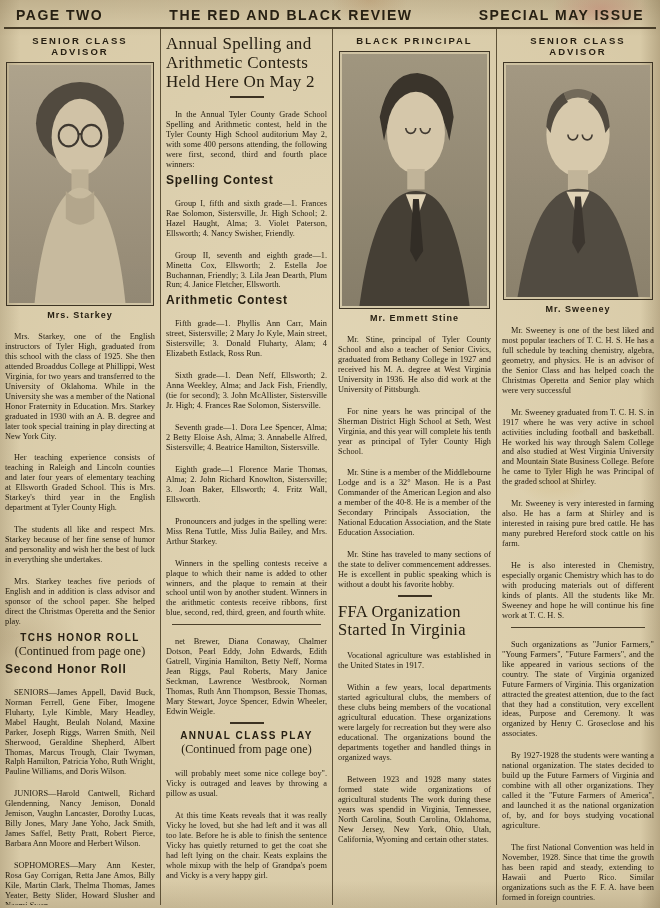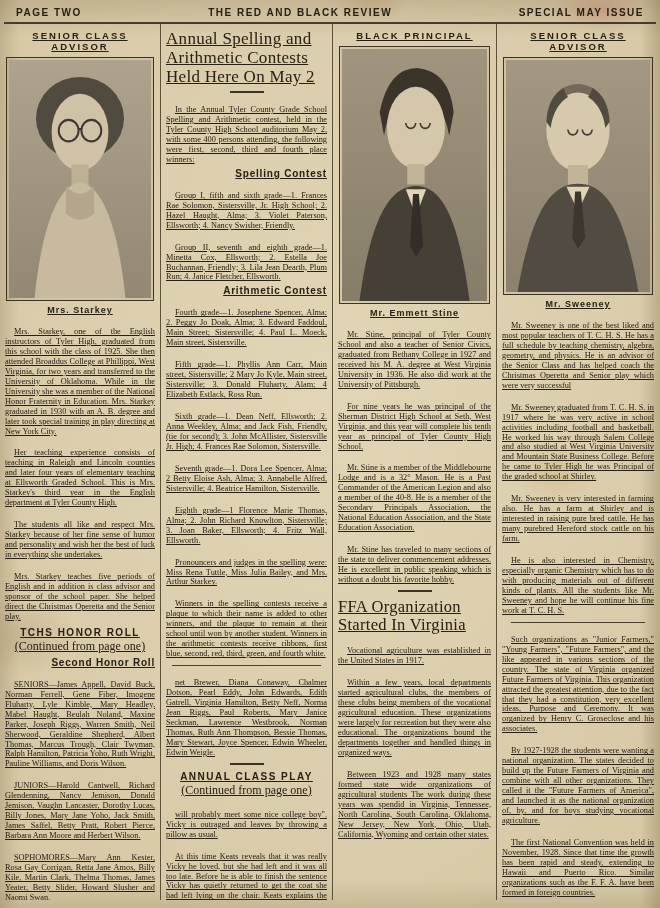"PAGE TWO" .masthead { font-size: 10px -> 14px }
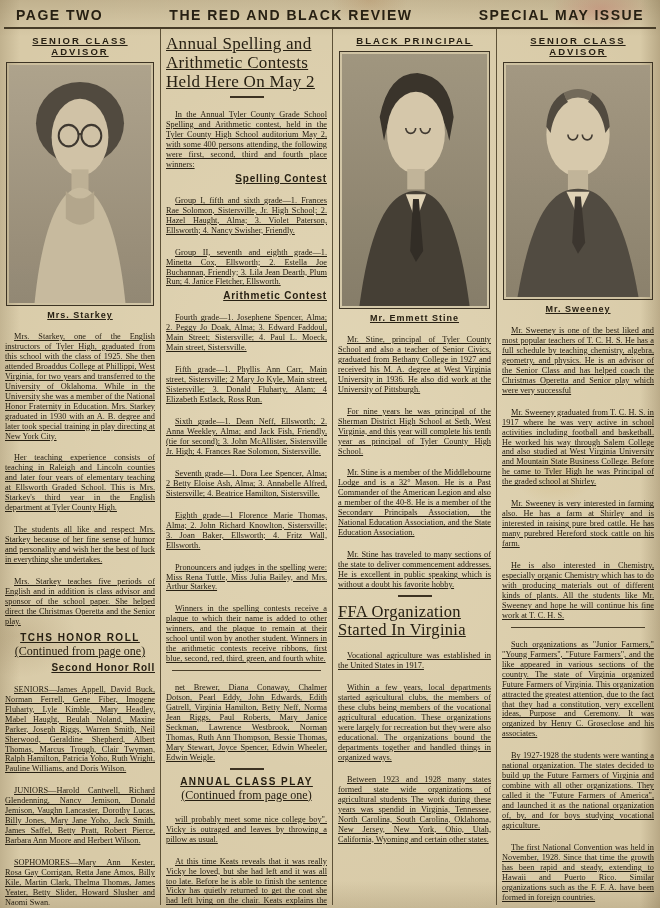"SENIOR CLASS ADVISOR" .col { text-decoration: underline -> none }
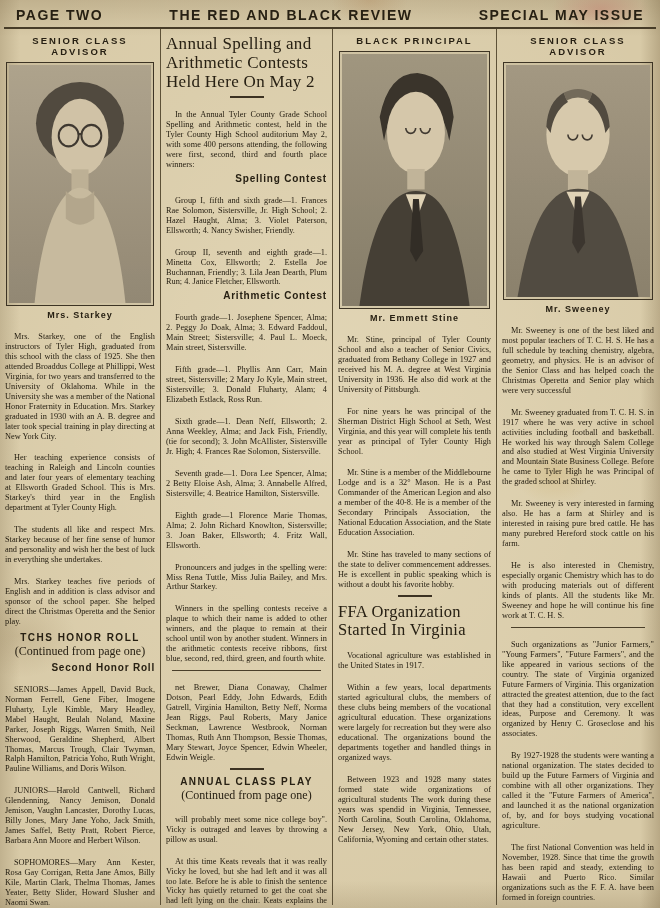"Spelling Contest" .subhead { font-size: 10px -> 12px; text-align: right -> left }
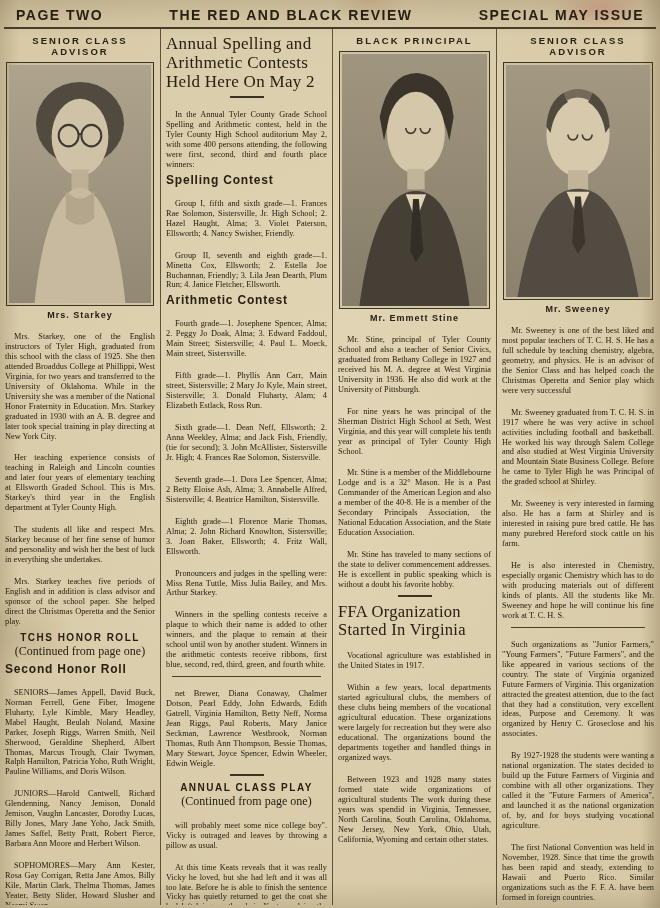"Fourth grade—1. Josephene Spencer, Alma;" p.para { html: <p>Fourth grade—1. Josephene Spencer, Alma; 2. Peggy Jo Doak, Alma; 3. Edward Faddoul, Main Street; Sistersville; 4. Paul L. Moeck, Main street, Sistersville.</p> -> none }
